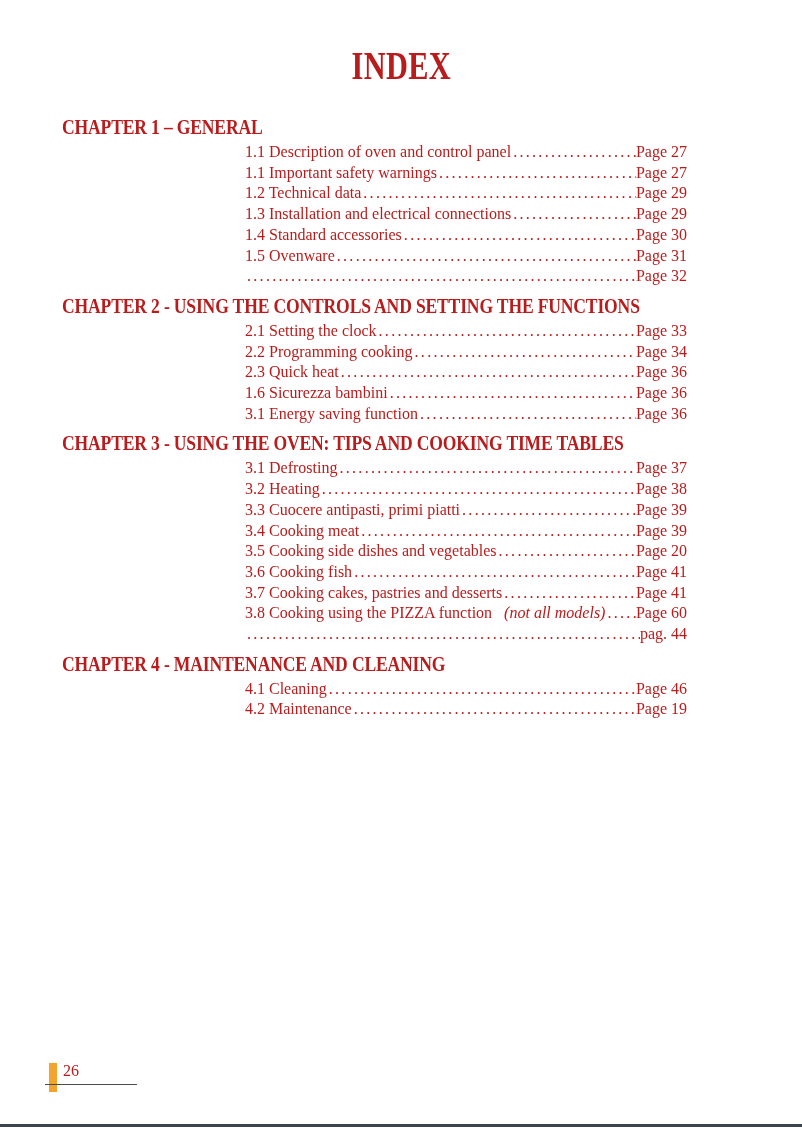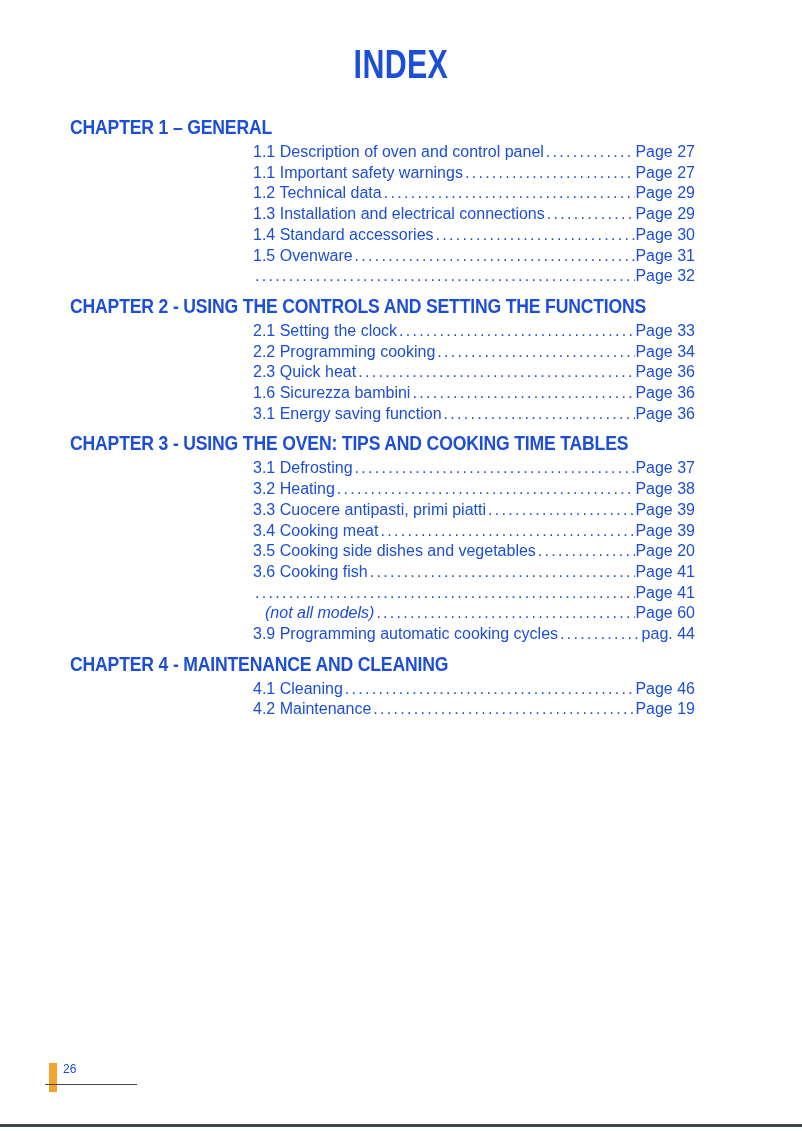"INDEX" .page { color: #1d4ed8 -> #b91c1c; font-family: Liberation Sans, sans-serif -> Liberation Serif, serif }
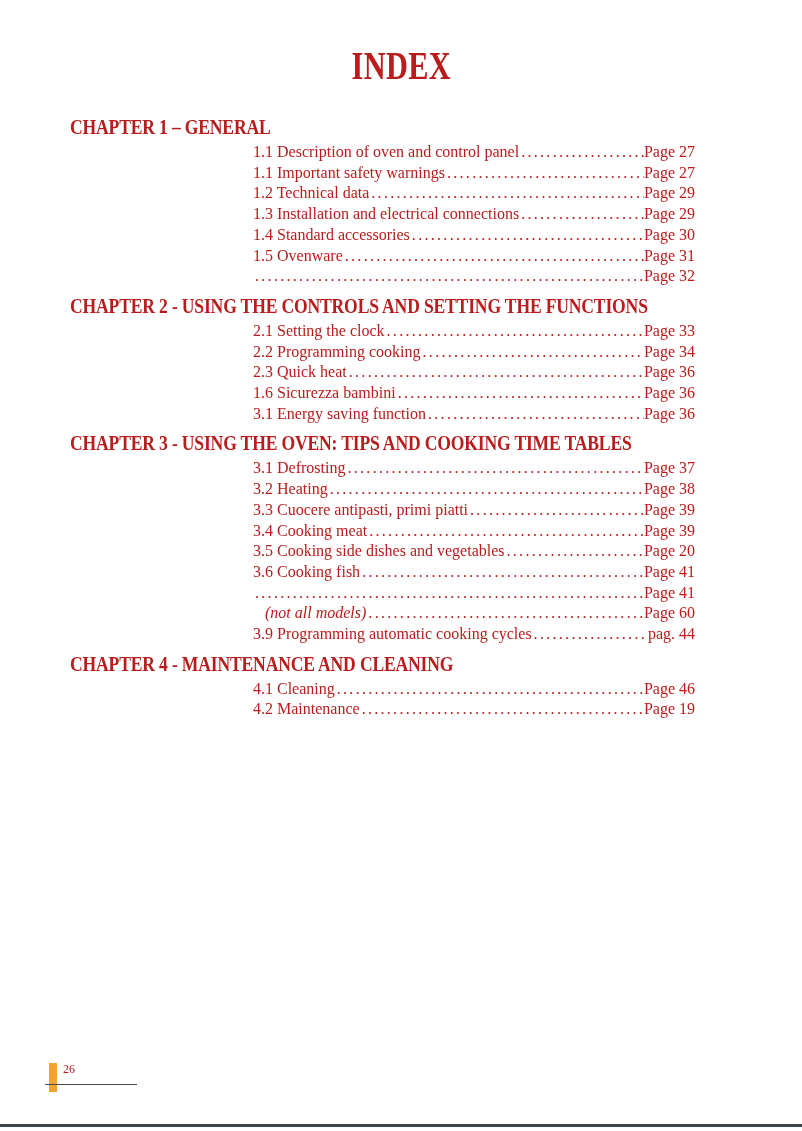"CHAPTER 1 – GENERAL" .toc { padding-left: 8px -> none }
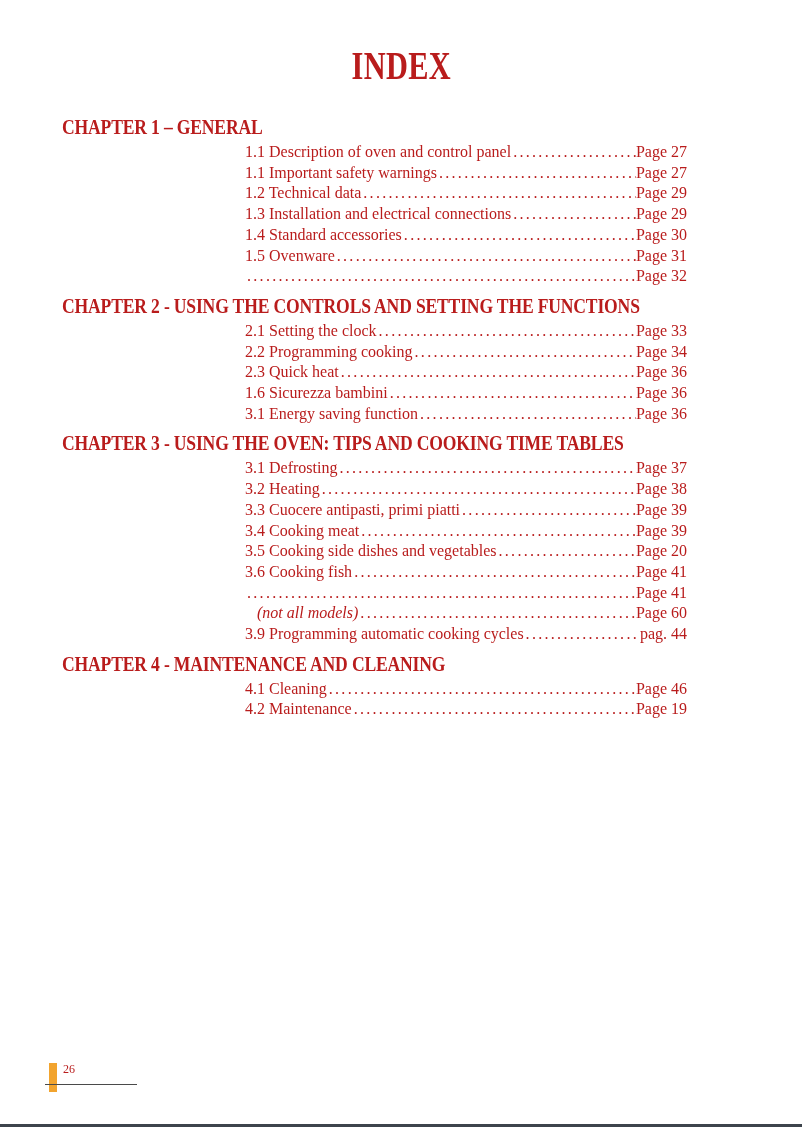"3.7 Cooking cakes, pastries and" span.toc-label { html: none -> <span>3.7 Cooking cakes, pastries and desserts</span> }
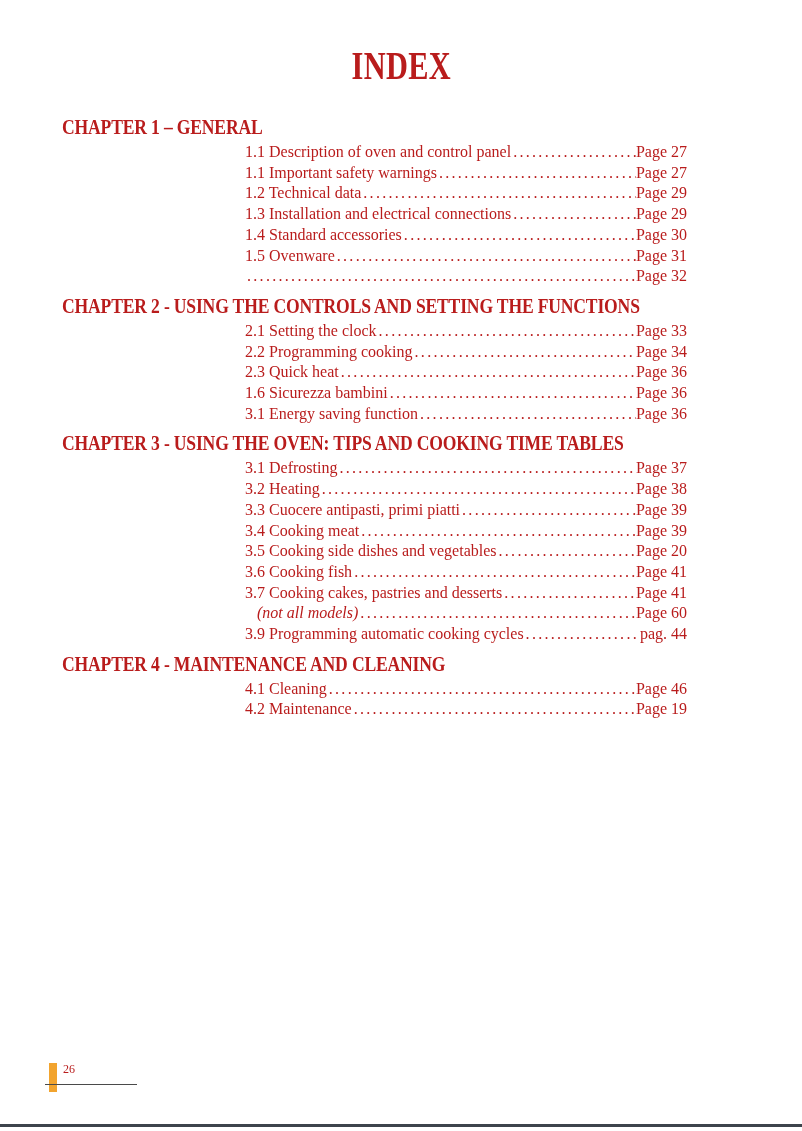"3.8 Cooking using the PIZZA" span.toc-label { html: none -> <span>3.8 Cooking using the PIZZA function</span> }
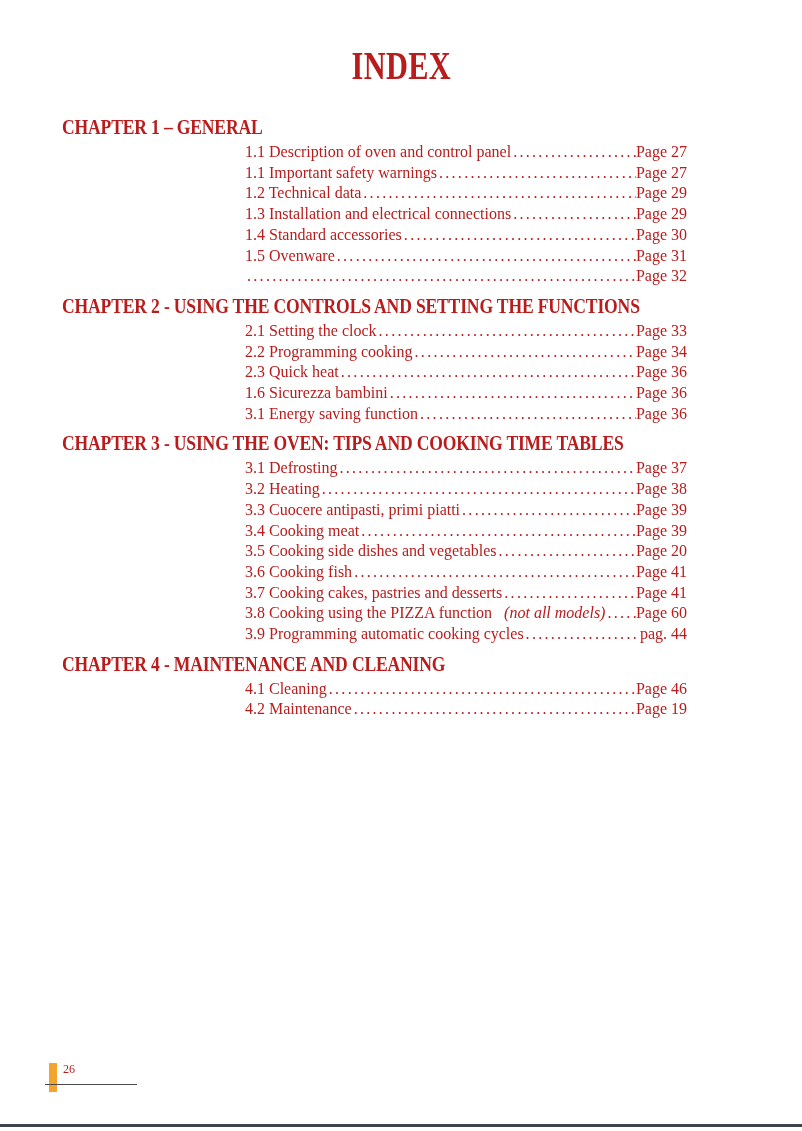"3.9 Programming automatic cooking cycles" span.toc-label { html: <span>3.9 Programming automatic cooking cycles</span> -> none }
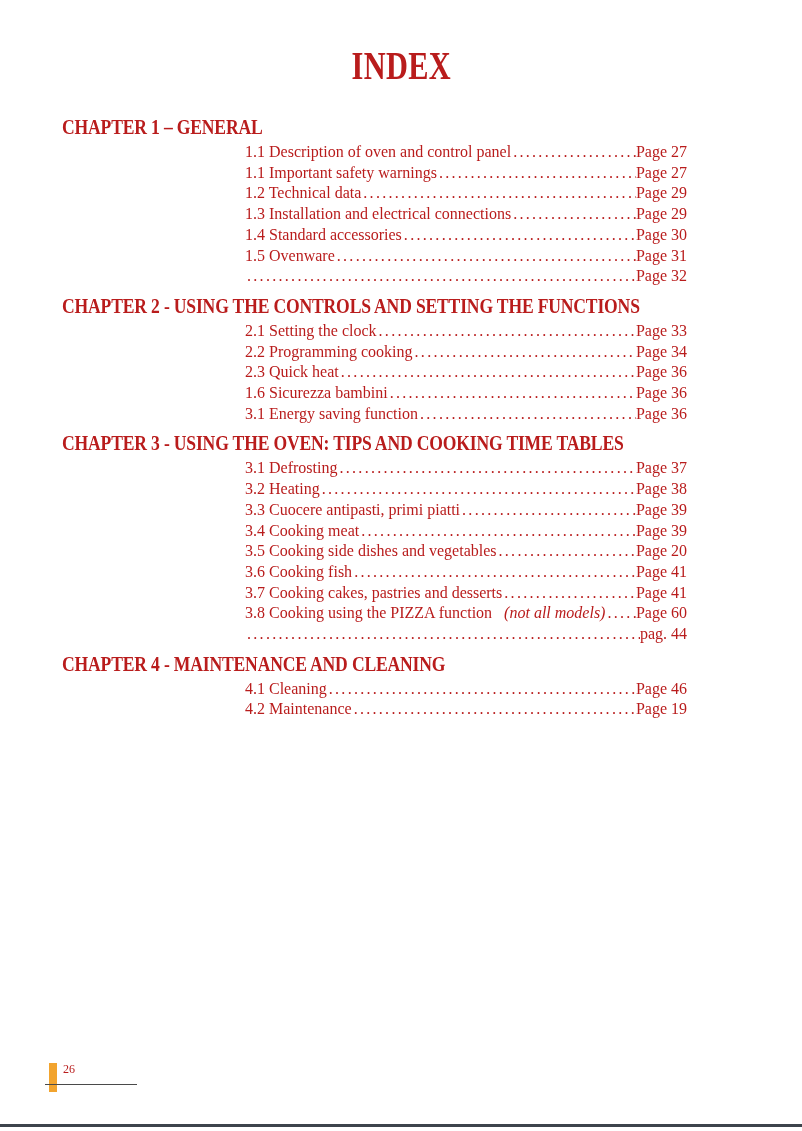"26" .footer-pagenum { font-size: 12px -> 16px }
